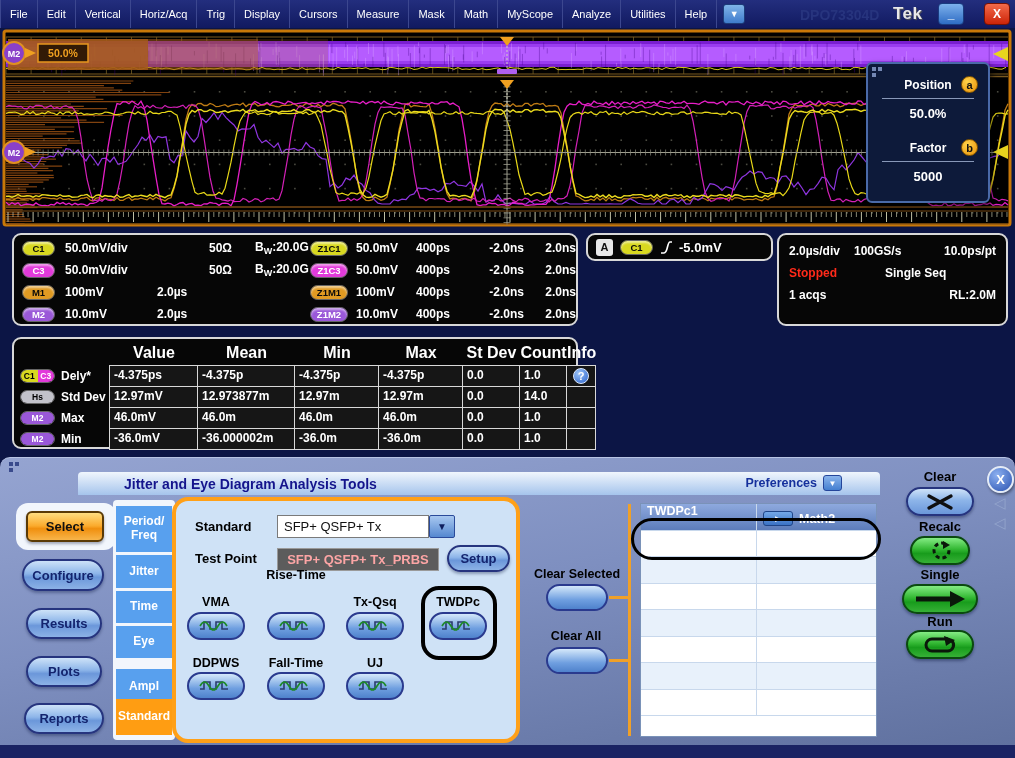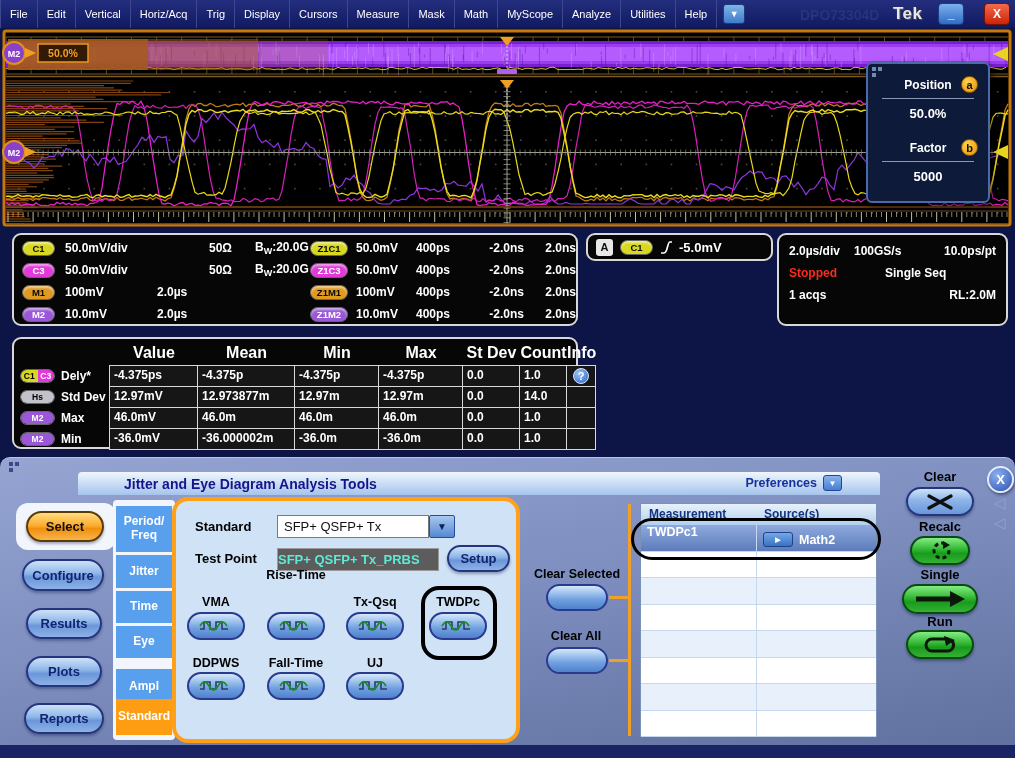"Measurement" div.mthead { html: <div> <div>Measurement</div> <div>Source(s)</div> </div> -> none }
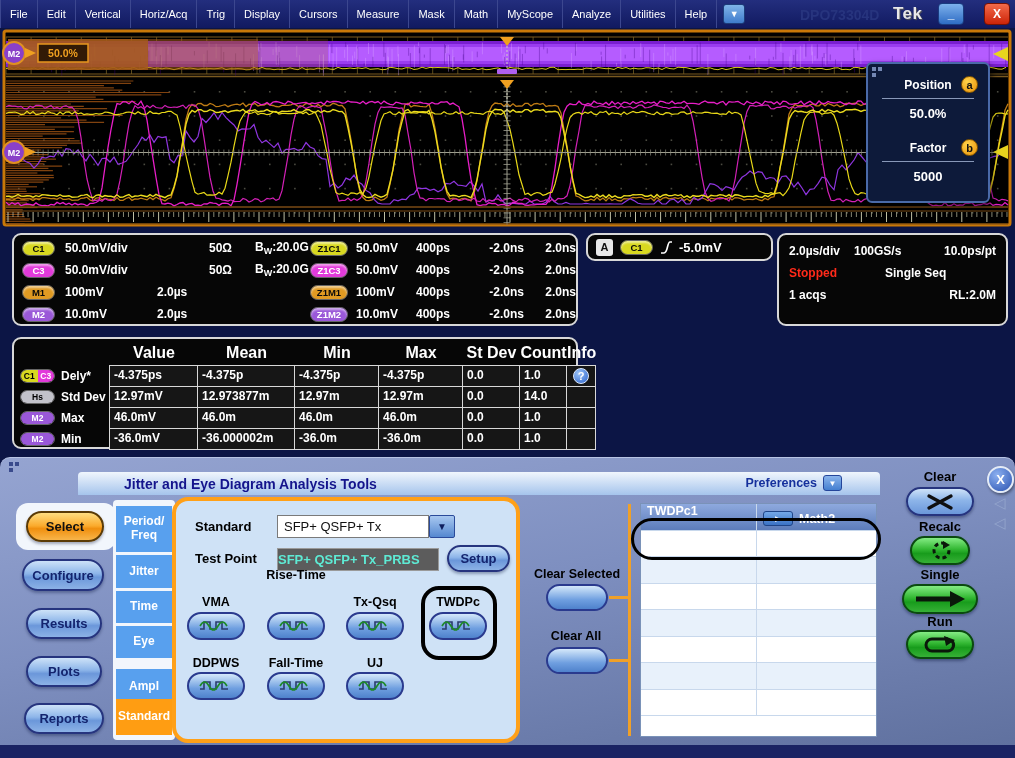"Select" .pillbtn.sel { border-radius: none -> 6px }
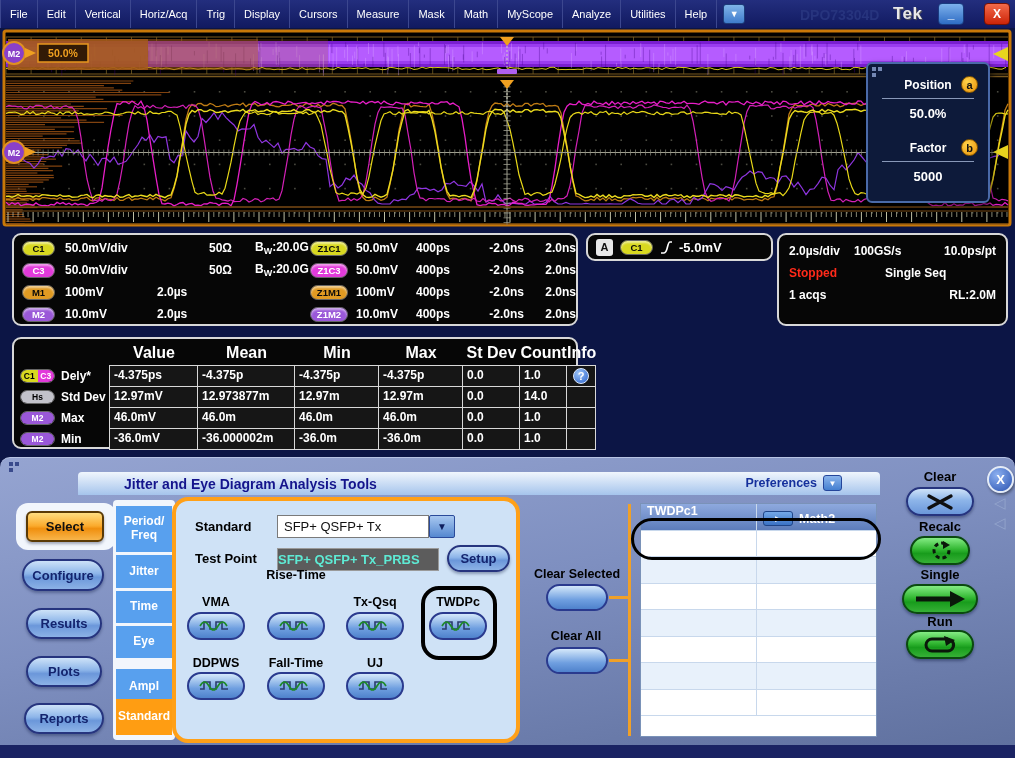"SFP+ QSFP+ Tx_PRBS" .tpbox { color: #5eead4 -> #fca5a5; text-align: left -> center }
